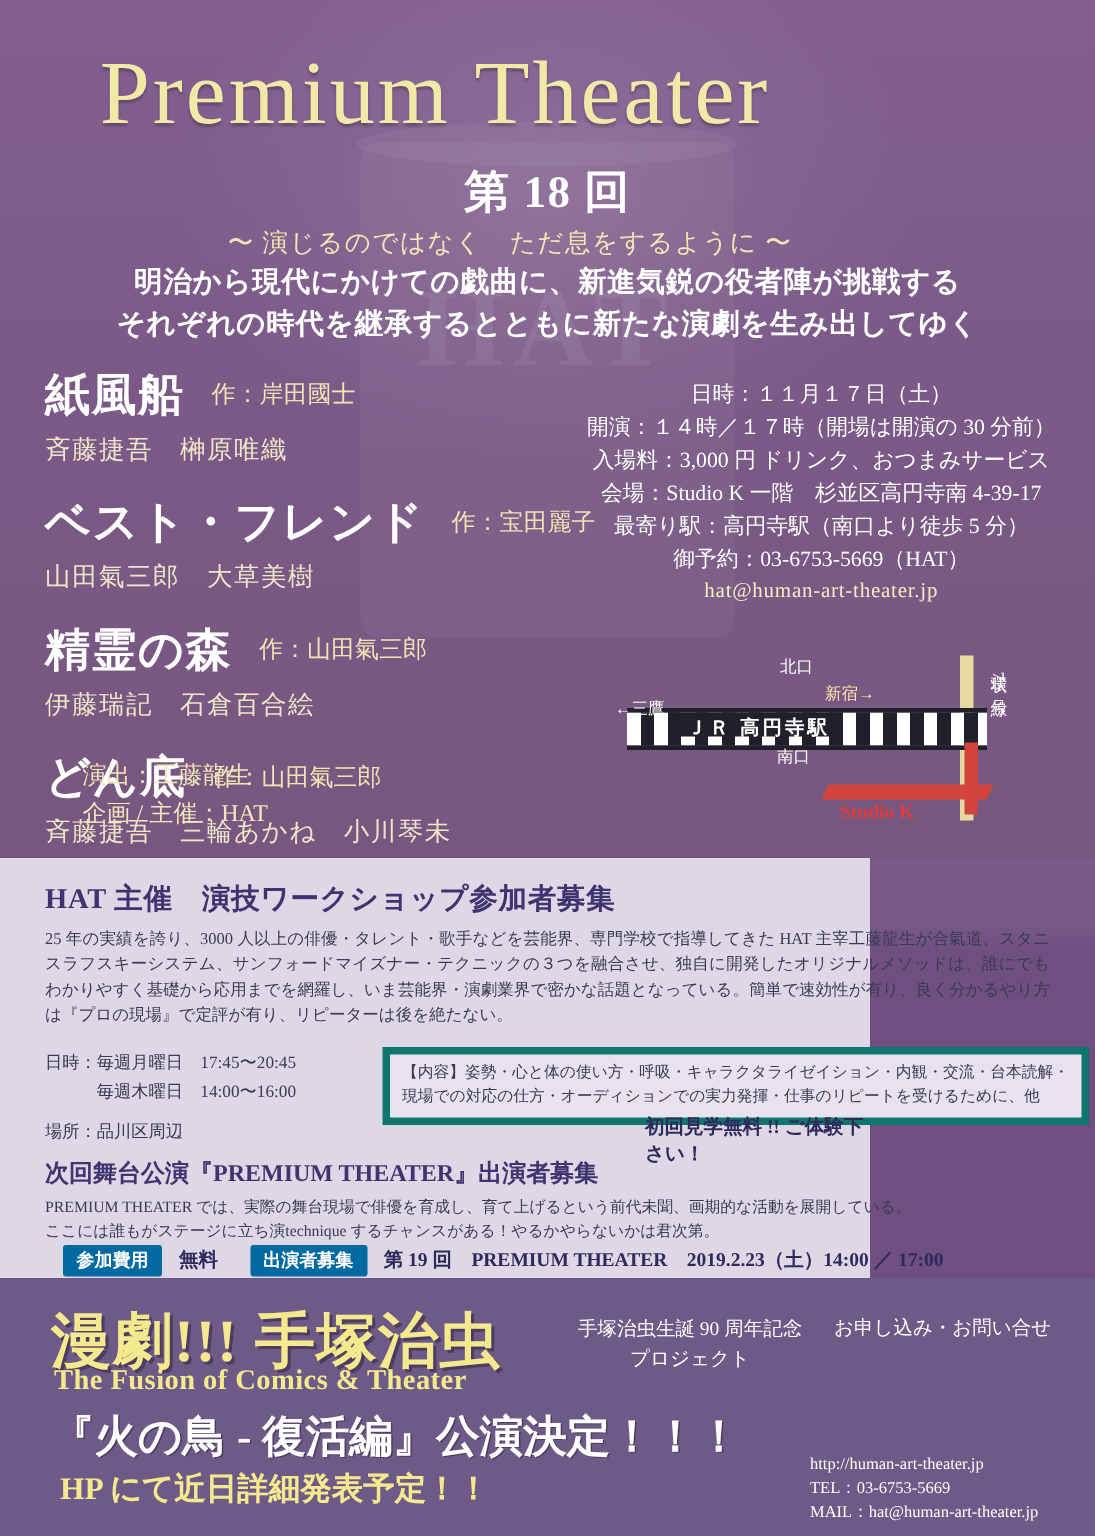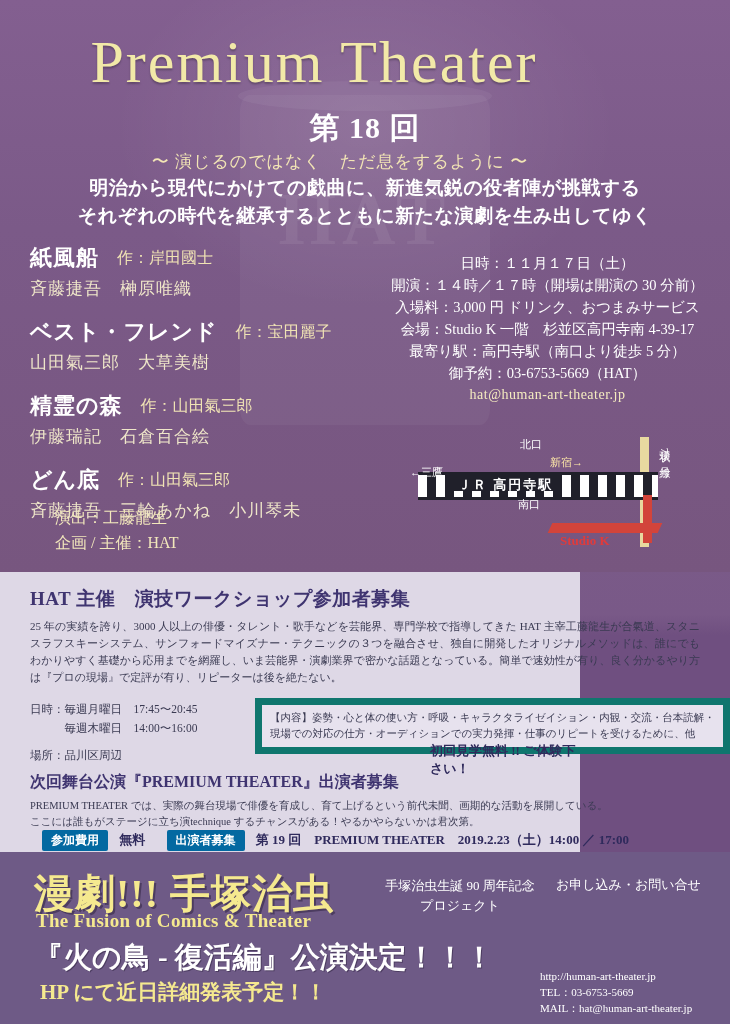"Premium Theater" .title { margin-left: 24px -> none }
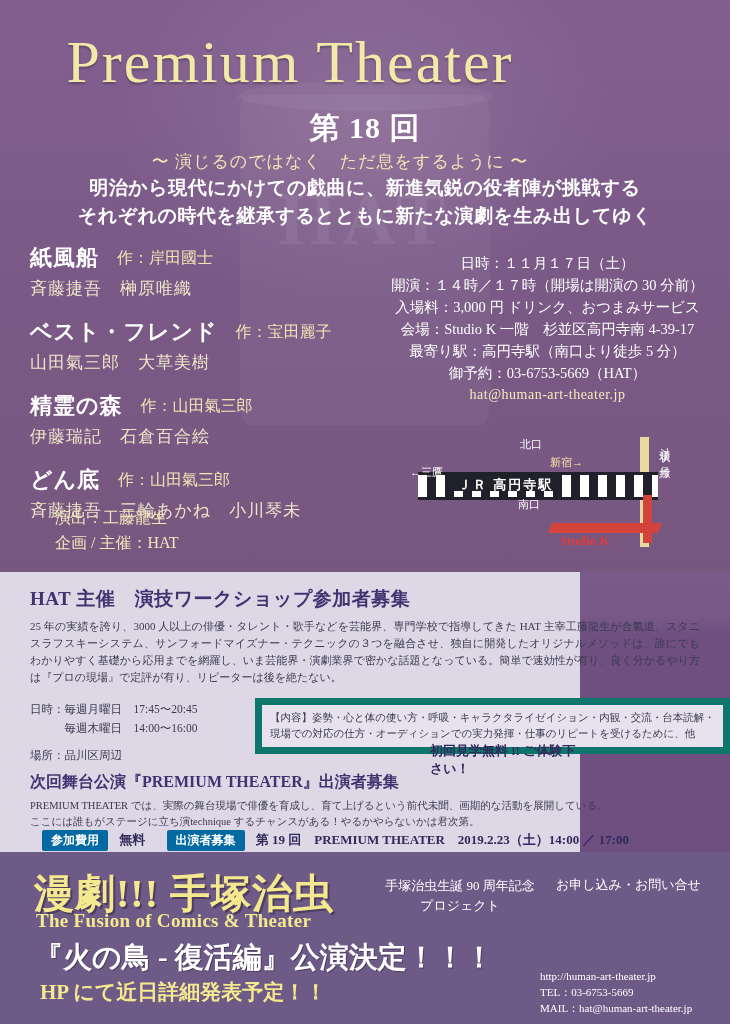"紙風船" .prog .pname { font-size: 22px -> 30px }
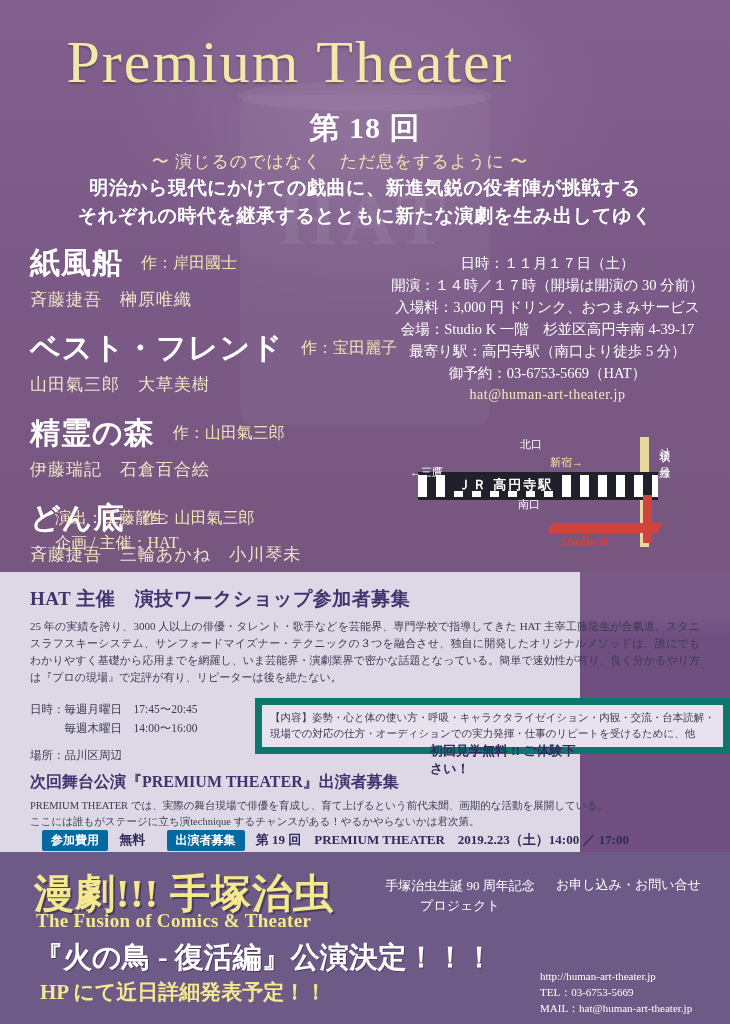"【内容】姿勢・心と体の使い方・呼吸・キャラクタライゼイション・内観・交流・台本読" .mid-box { border: 7px solid #0f766e -> 5px solid #0f766e }
